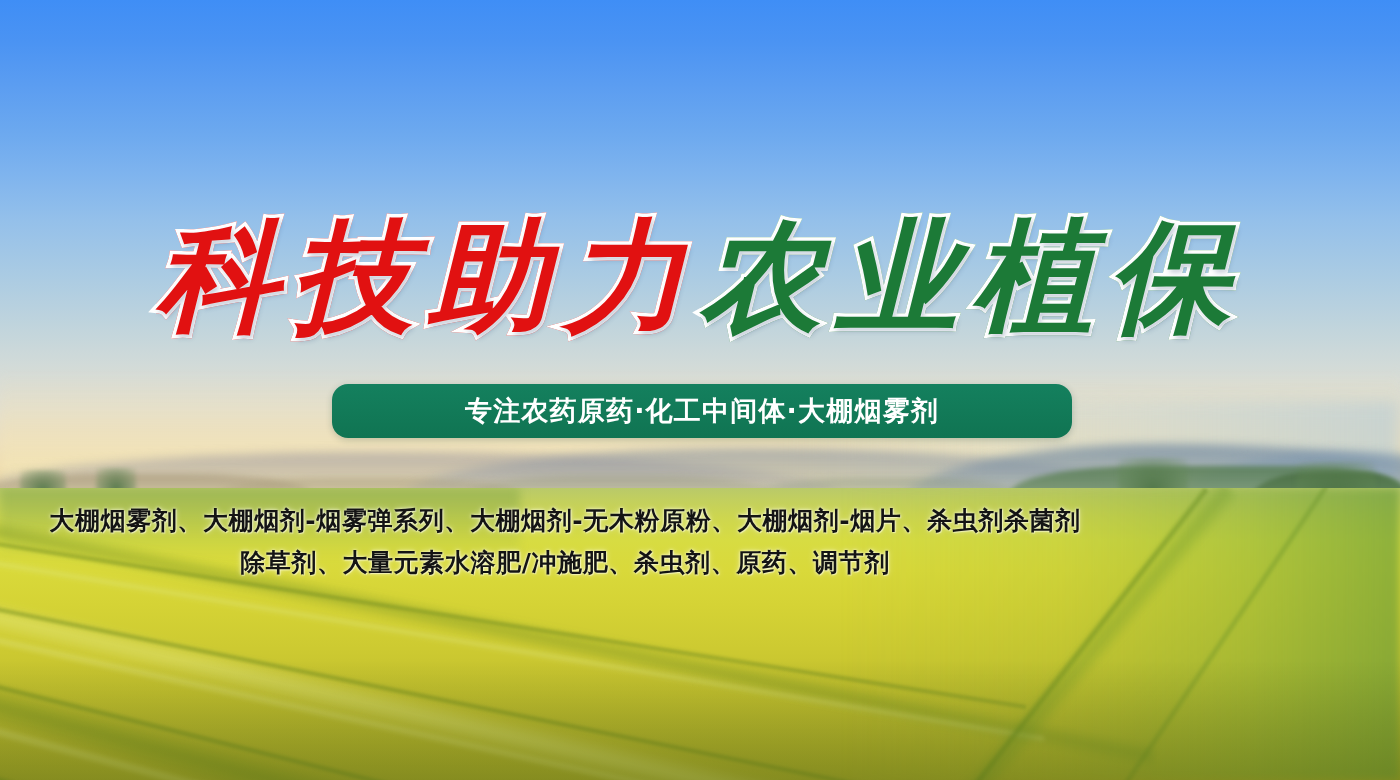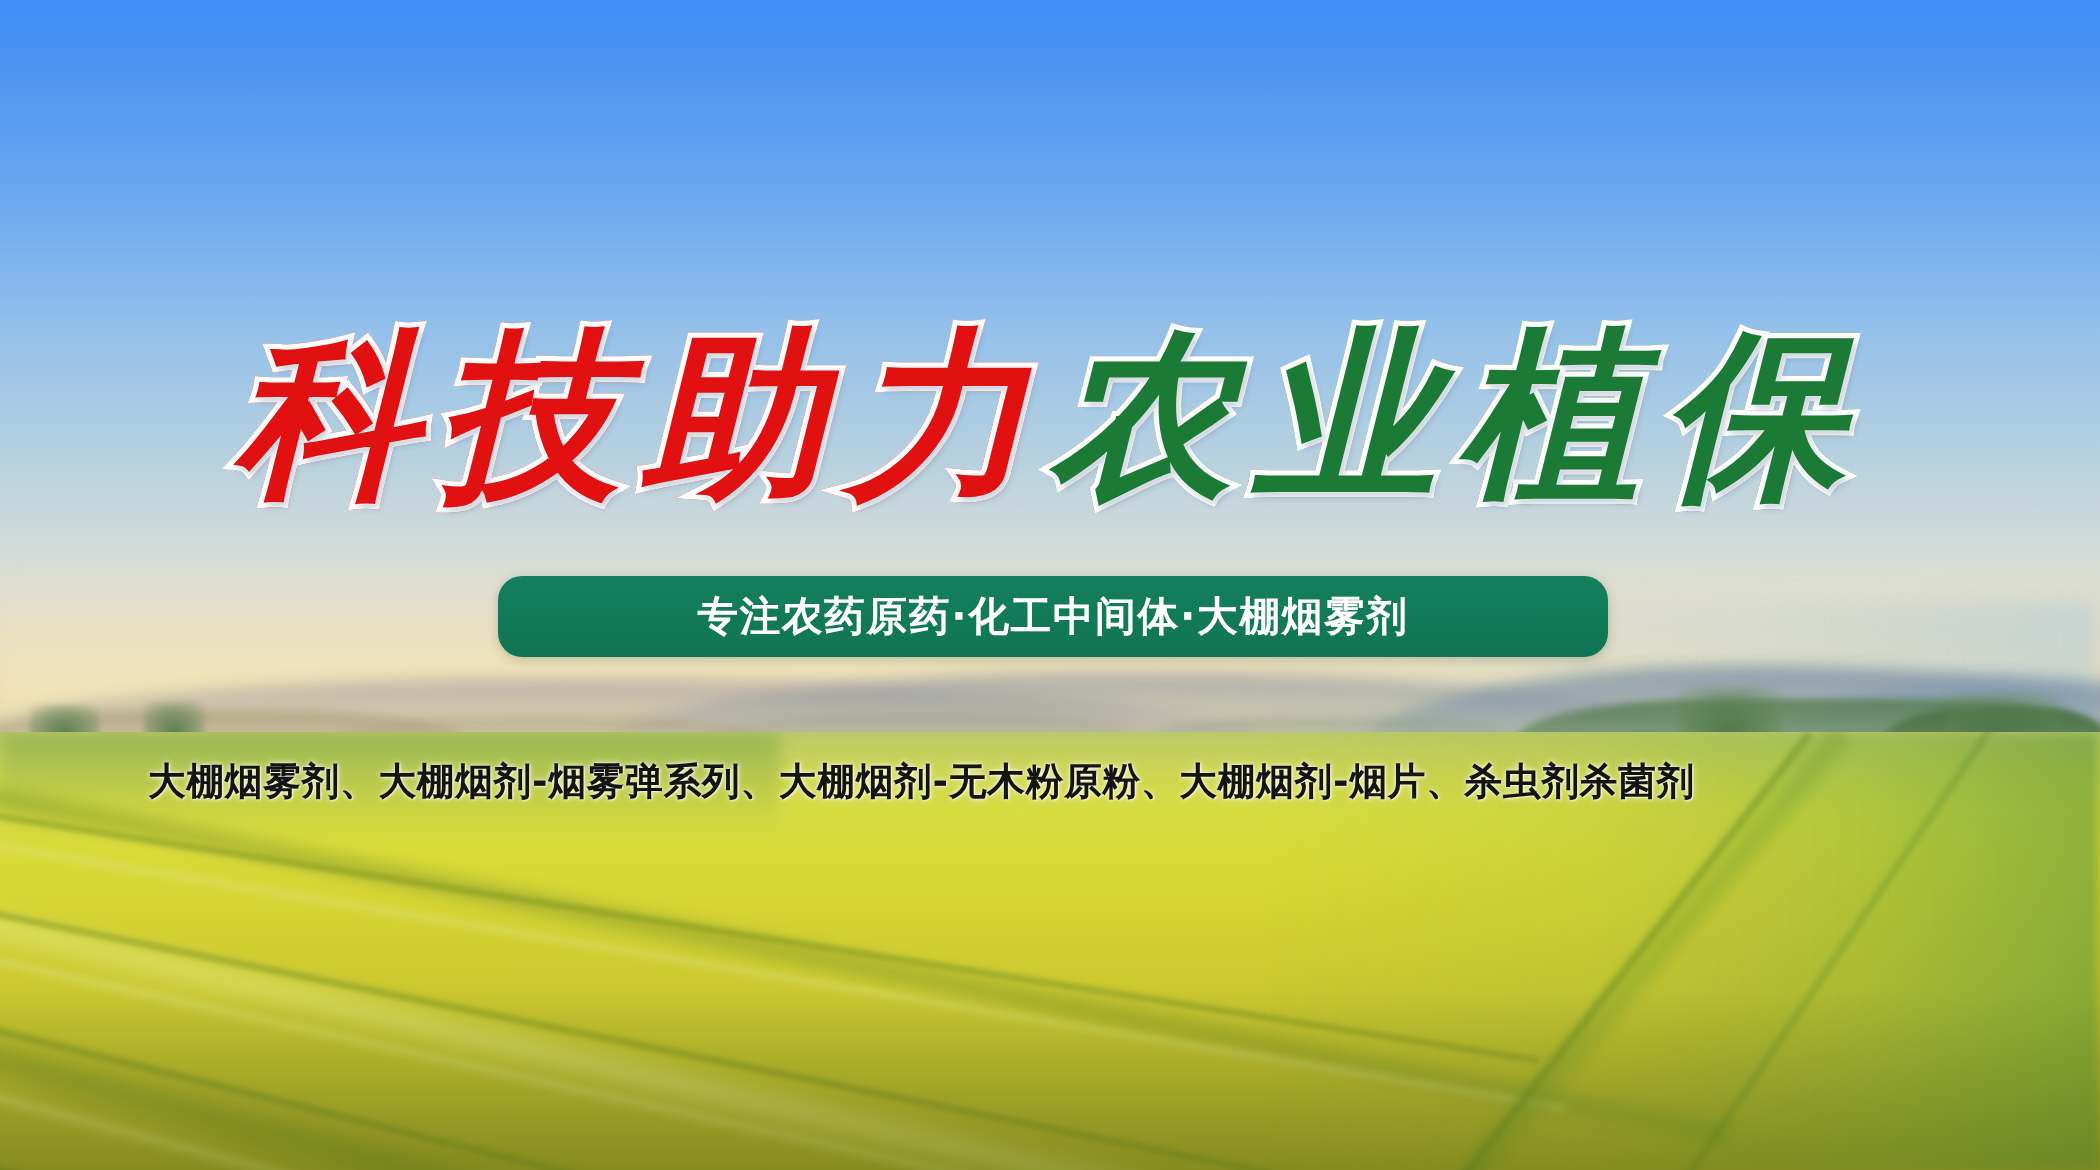"大棚烟雾剂、大棚烟剂-烟雾弹系列、大棚烟剂-无木粉原粉、大棚烟剂-烟片、杀虫剂杀" .products { text-align: right -> center }
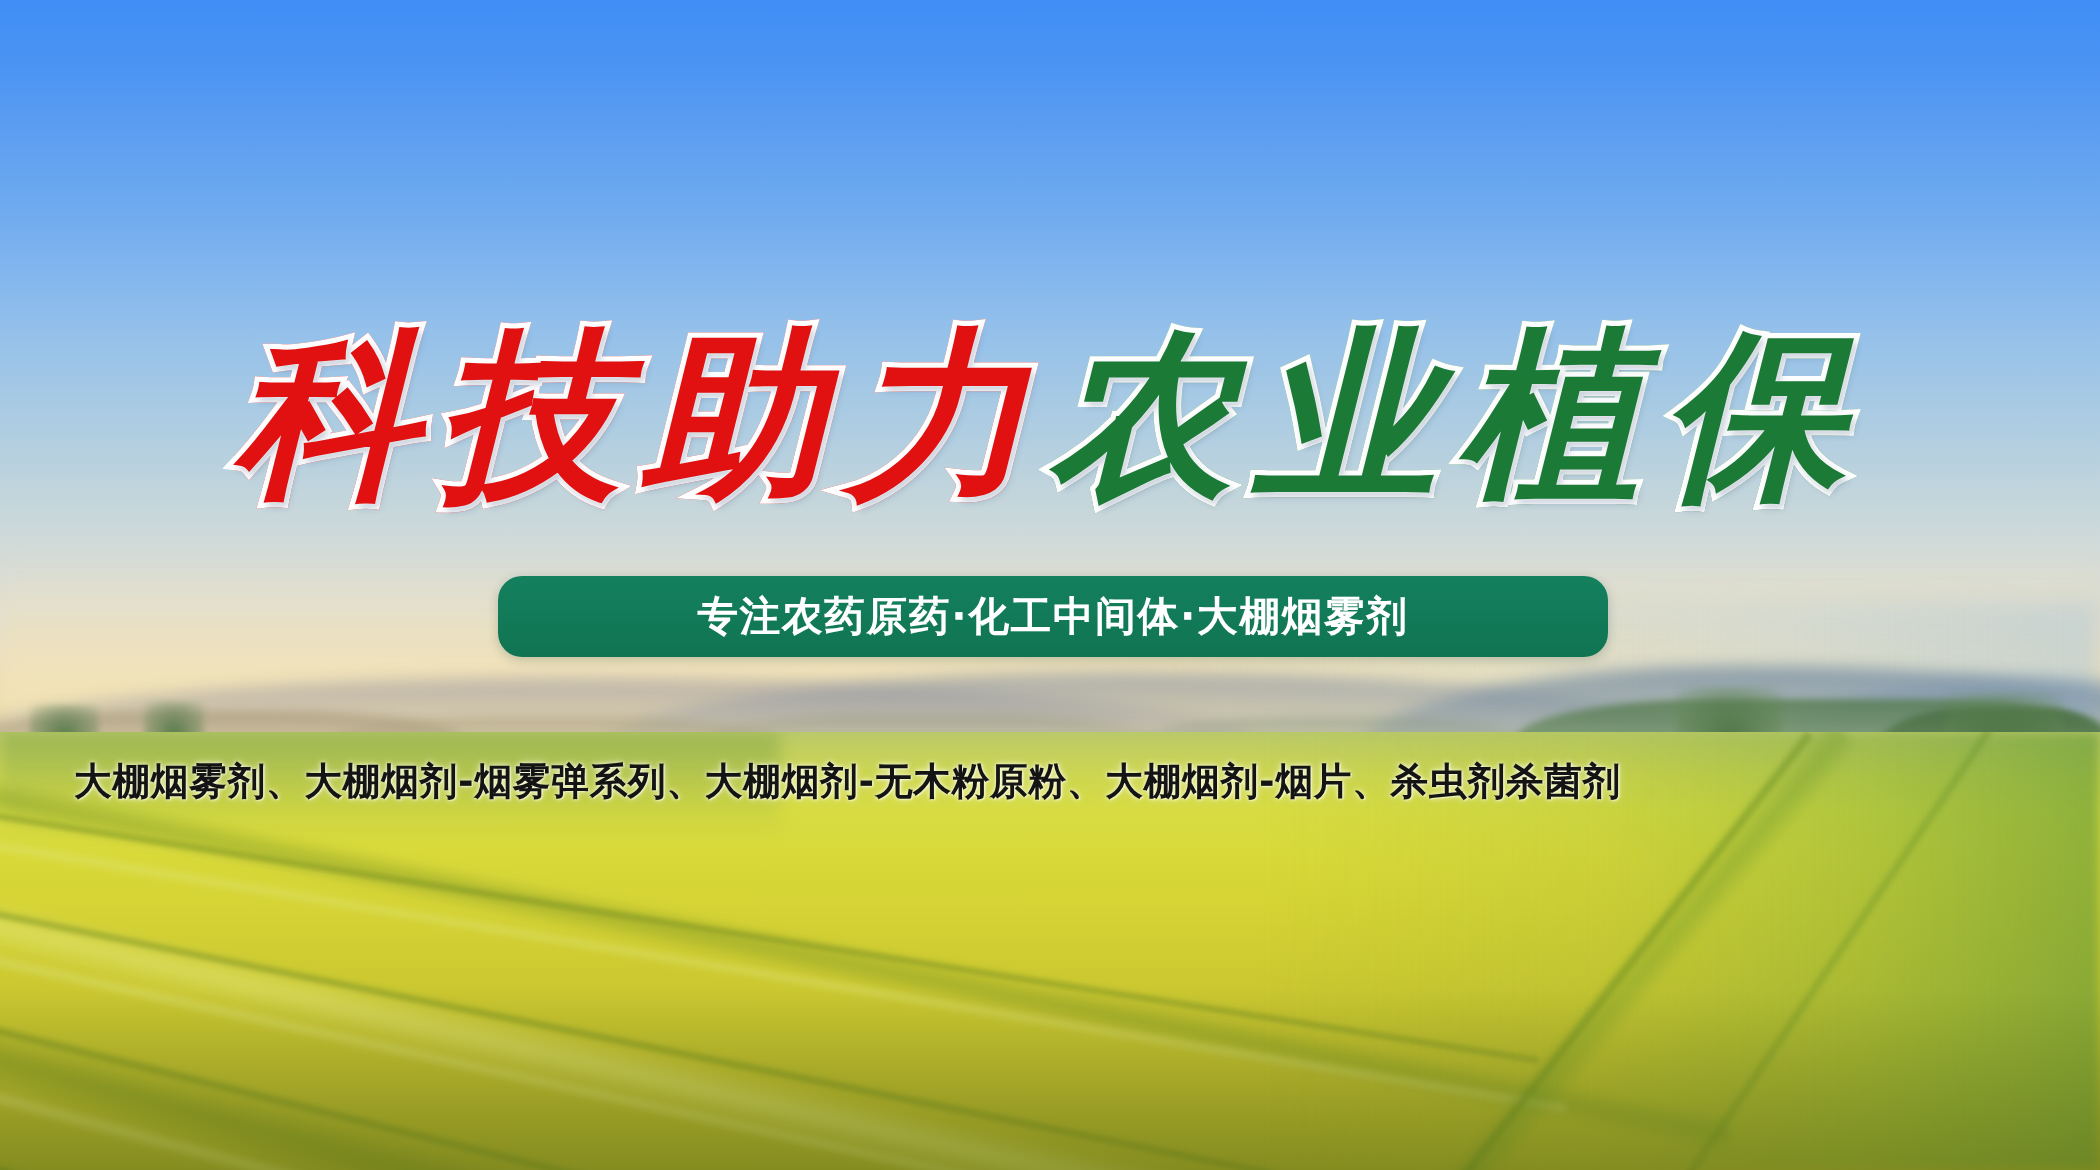"除草剂、大量元素水溶肥/冲施肥、杀虫剂、原药、调节剂" div.pline { html: none -> <div>除草剂、大量元素水溶肥/冲施肥、杀虫剂、原药、调节剂</div> }
